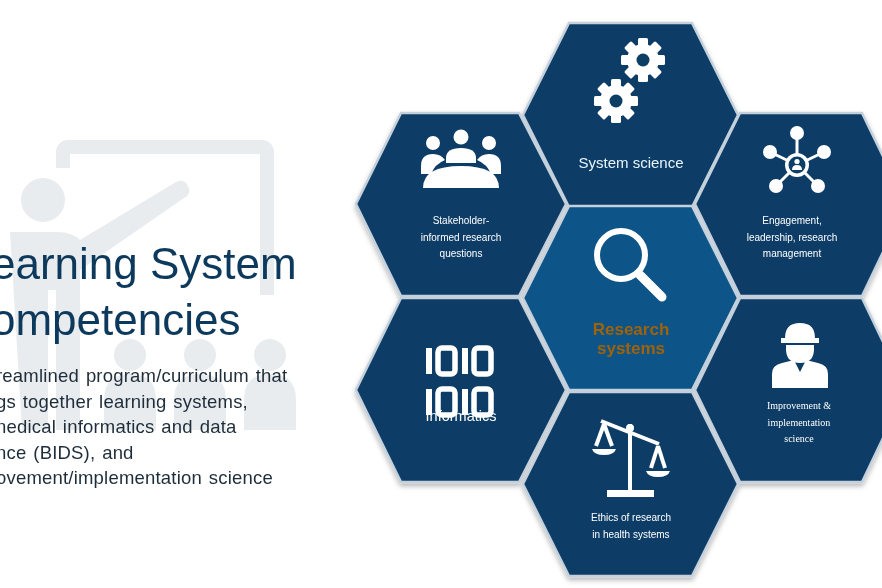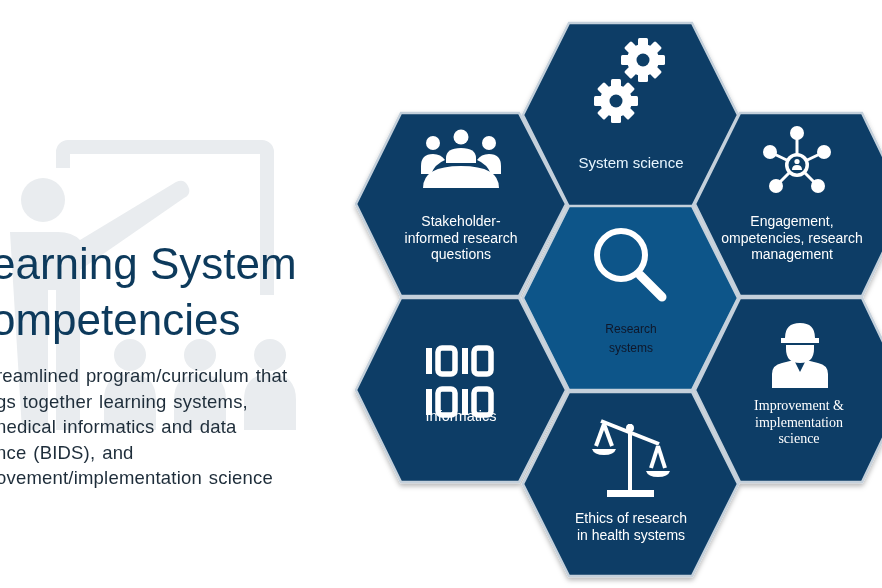"Stakeholder-" .hex-label { font-size: 14px -> 10px }
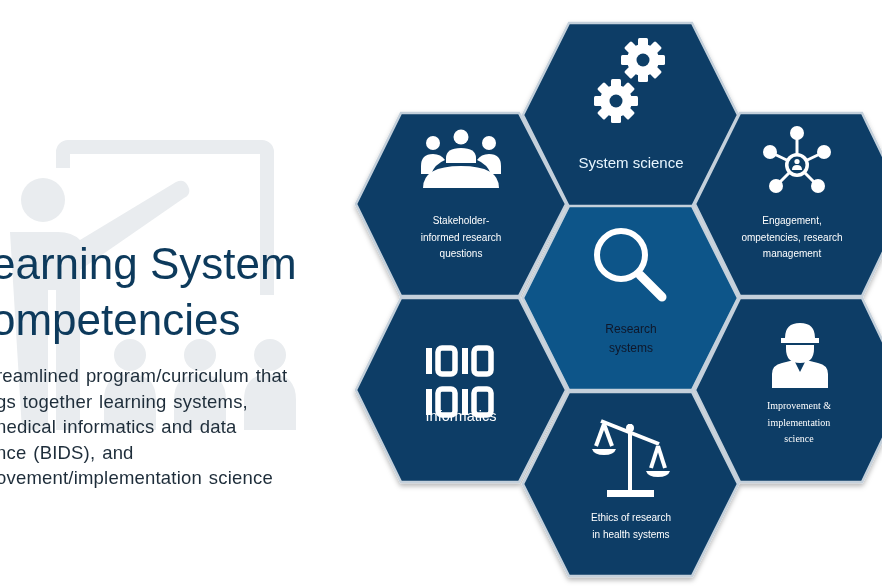"ompetencies, research" div { text: ompetencies -> leadership }
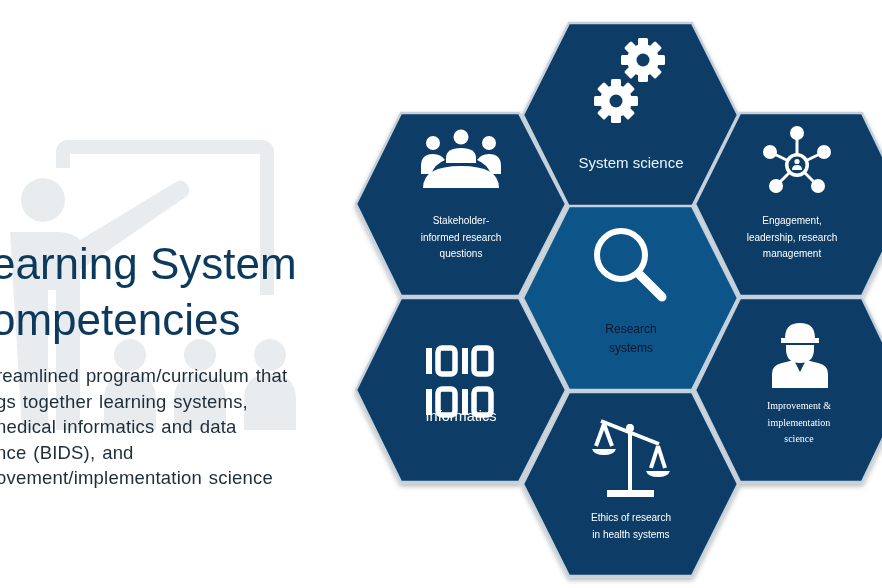"Research" .hex-label.center { color: #0f172a -> #a16207; font-size: 12px -> 17px; font-weight: none -> bold }
